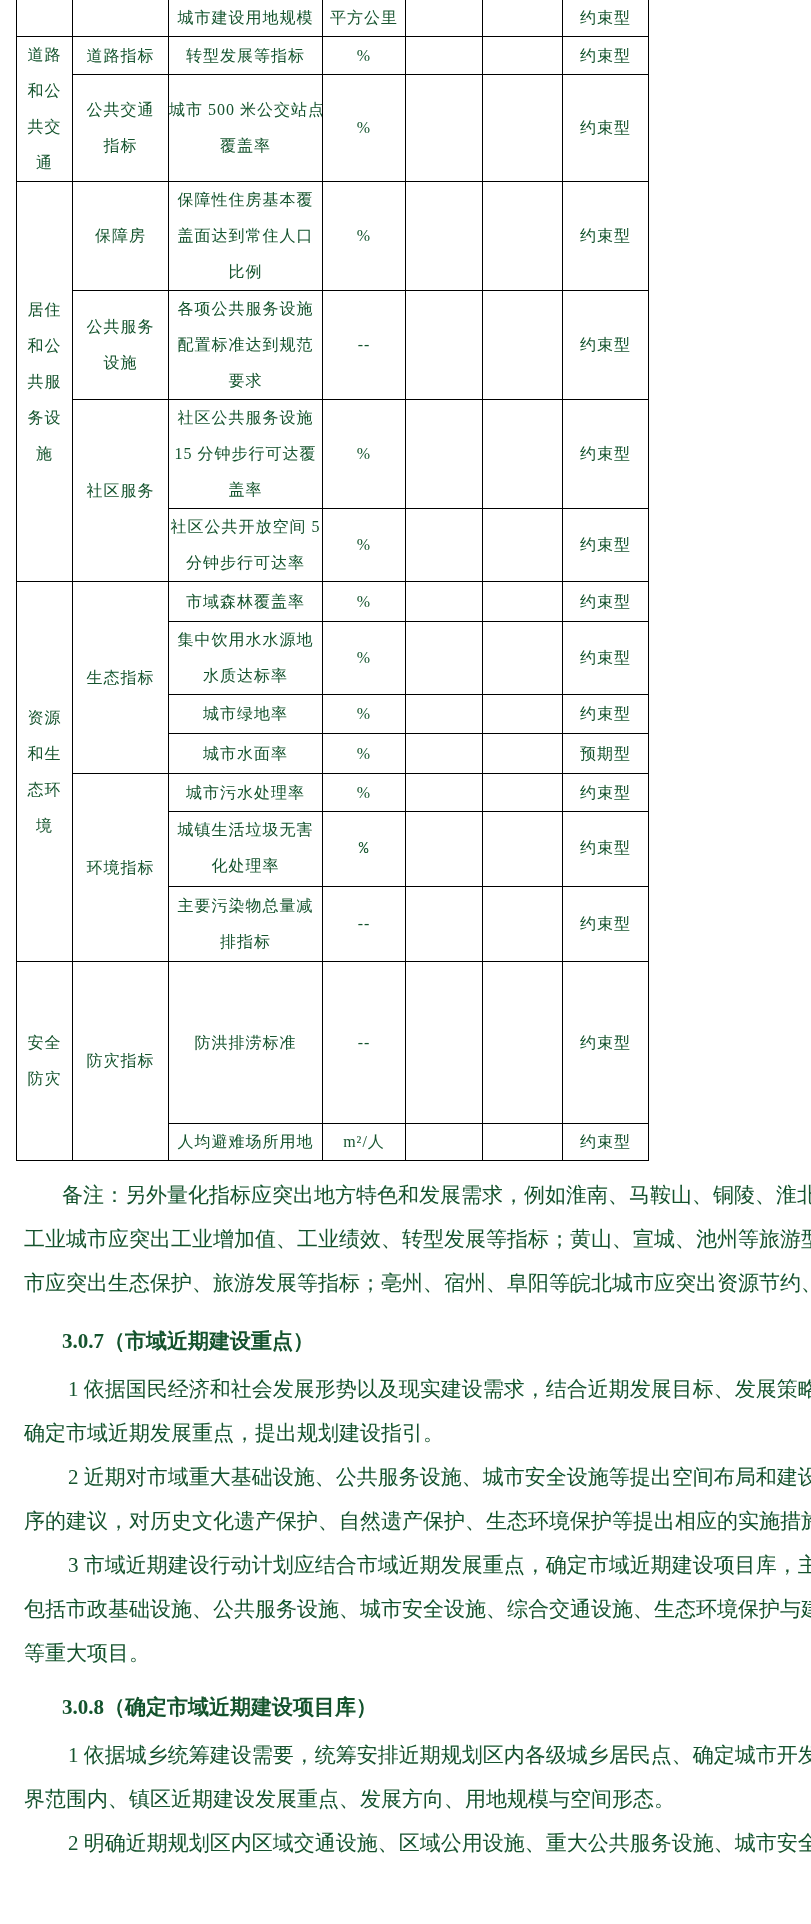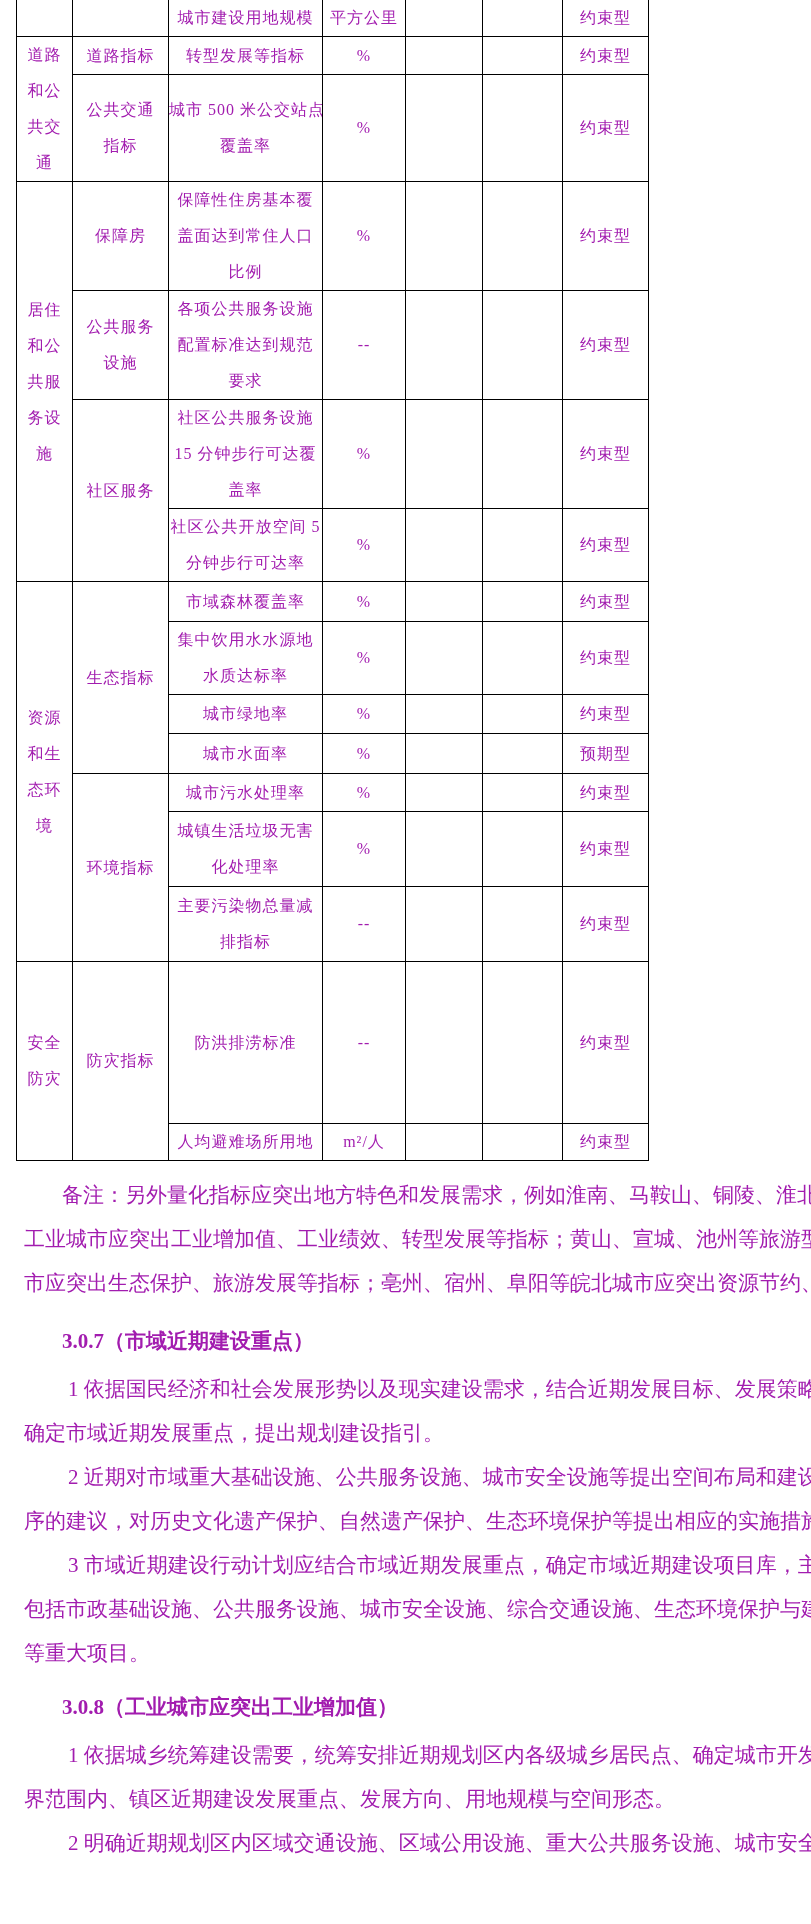"城市建设用地规模" .page { color: #a21caf -> #14532d }
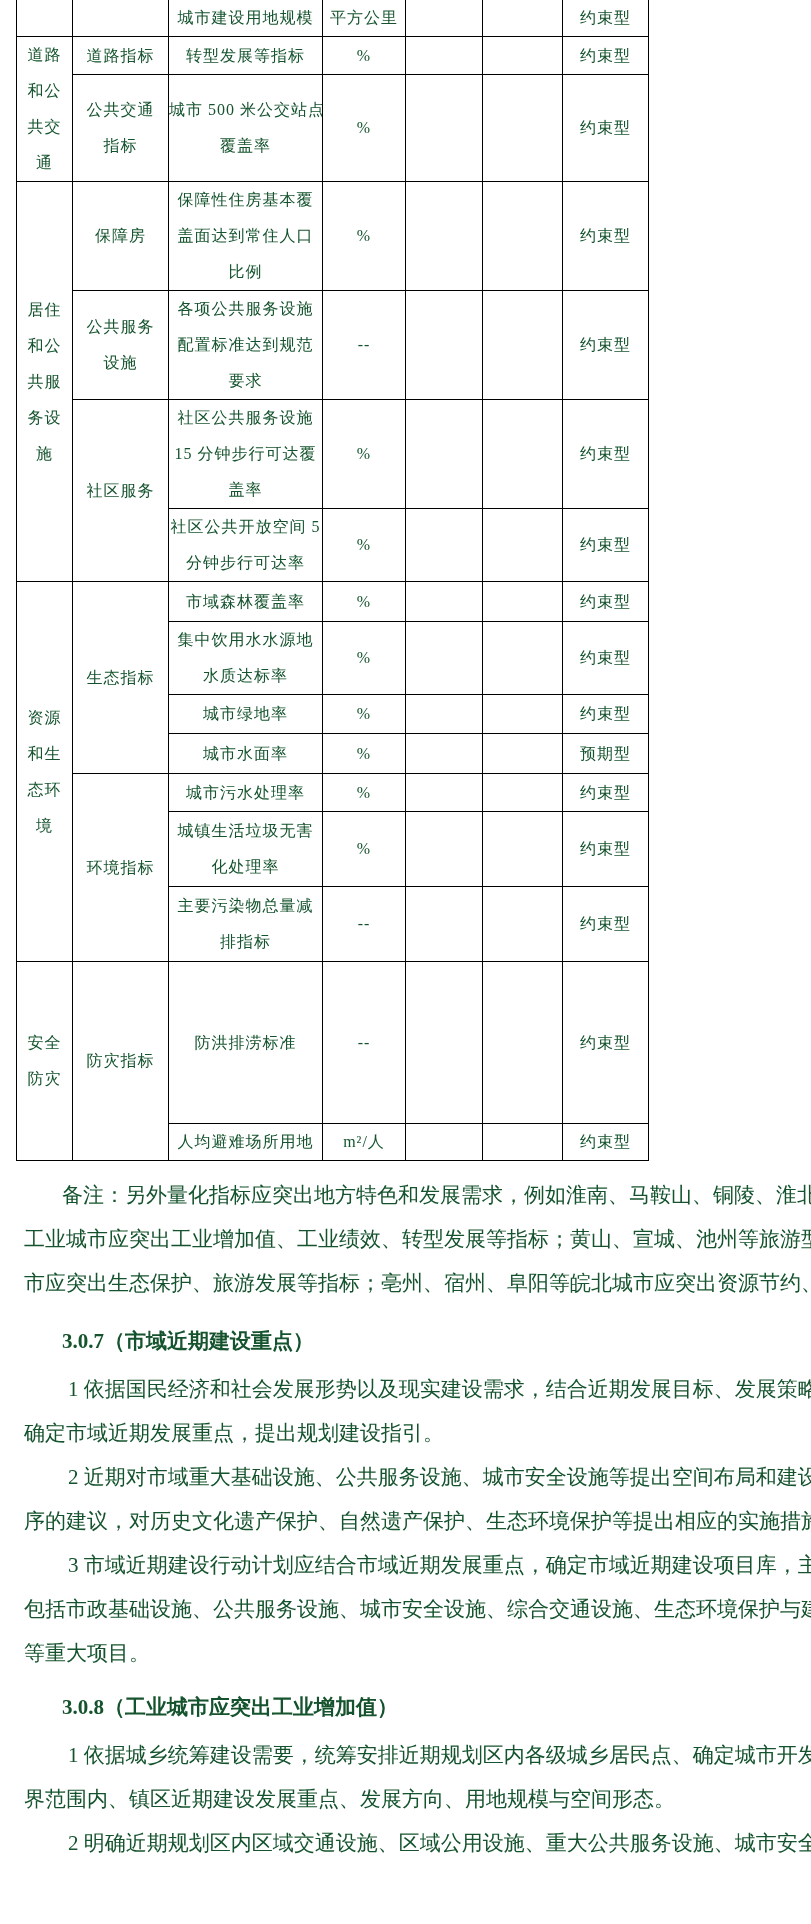"城镇生活垃圾无害" tr { font-family: none -> Liberation Mono, monospace }
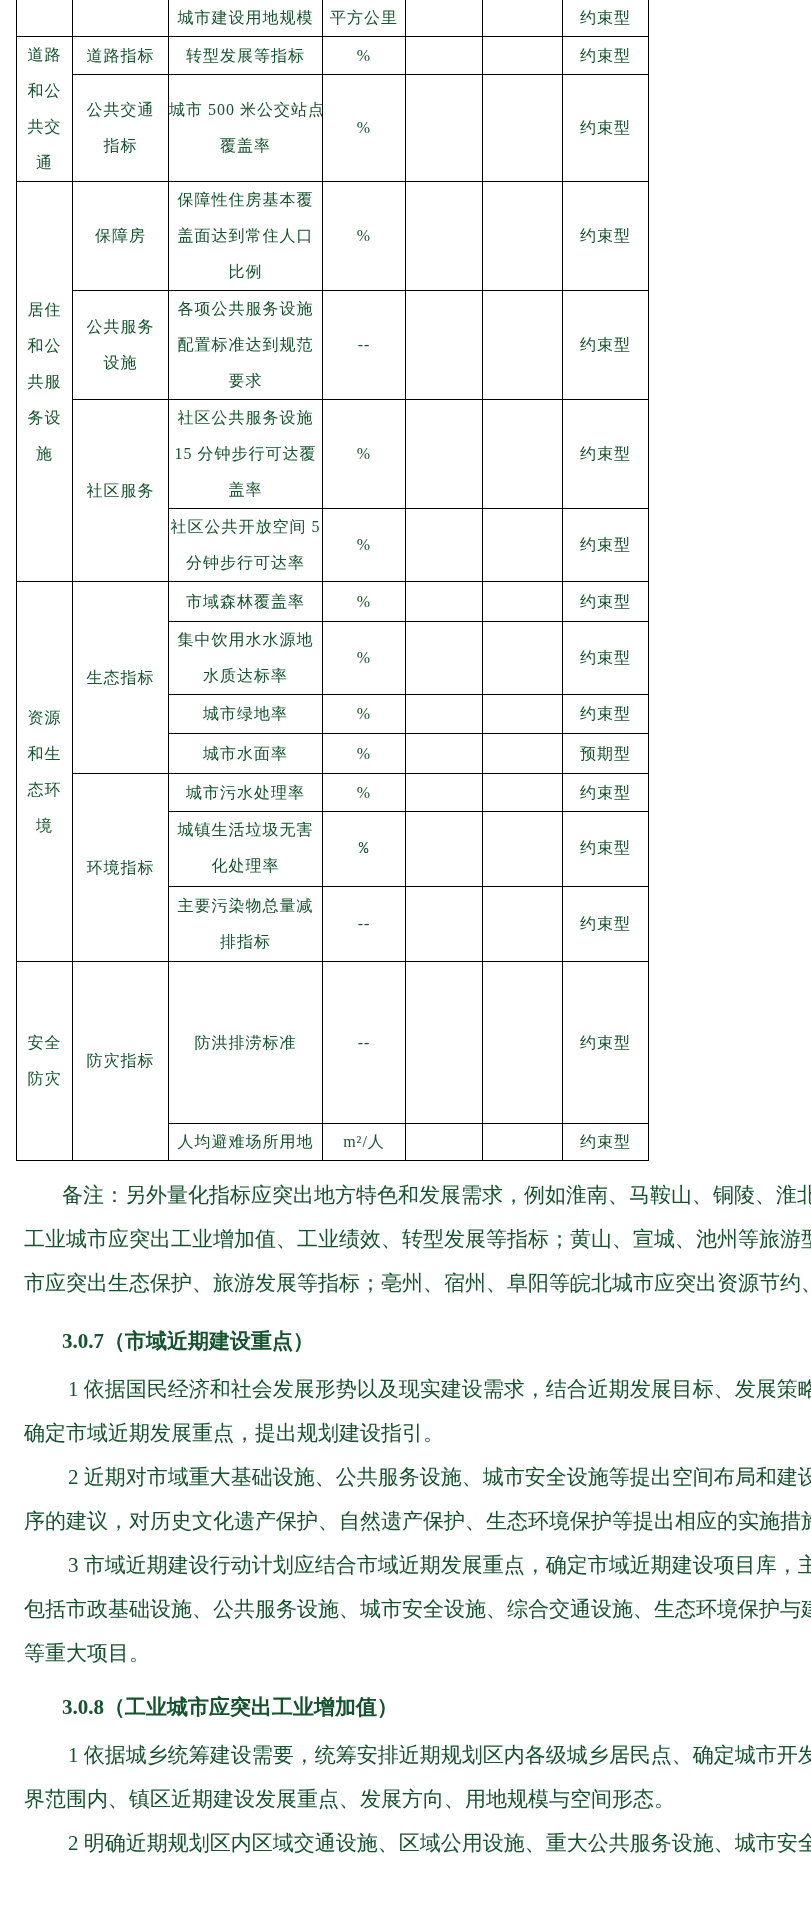"3.0.8（工业城市应突出工业增加值）" div.line { text: 工业城市应突出工业增加值 -> 确定市域近期建设项目库 }
